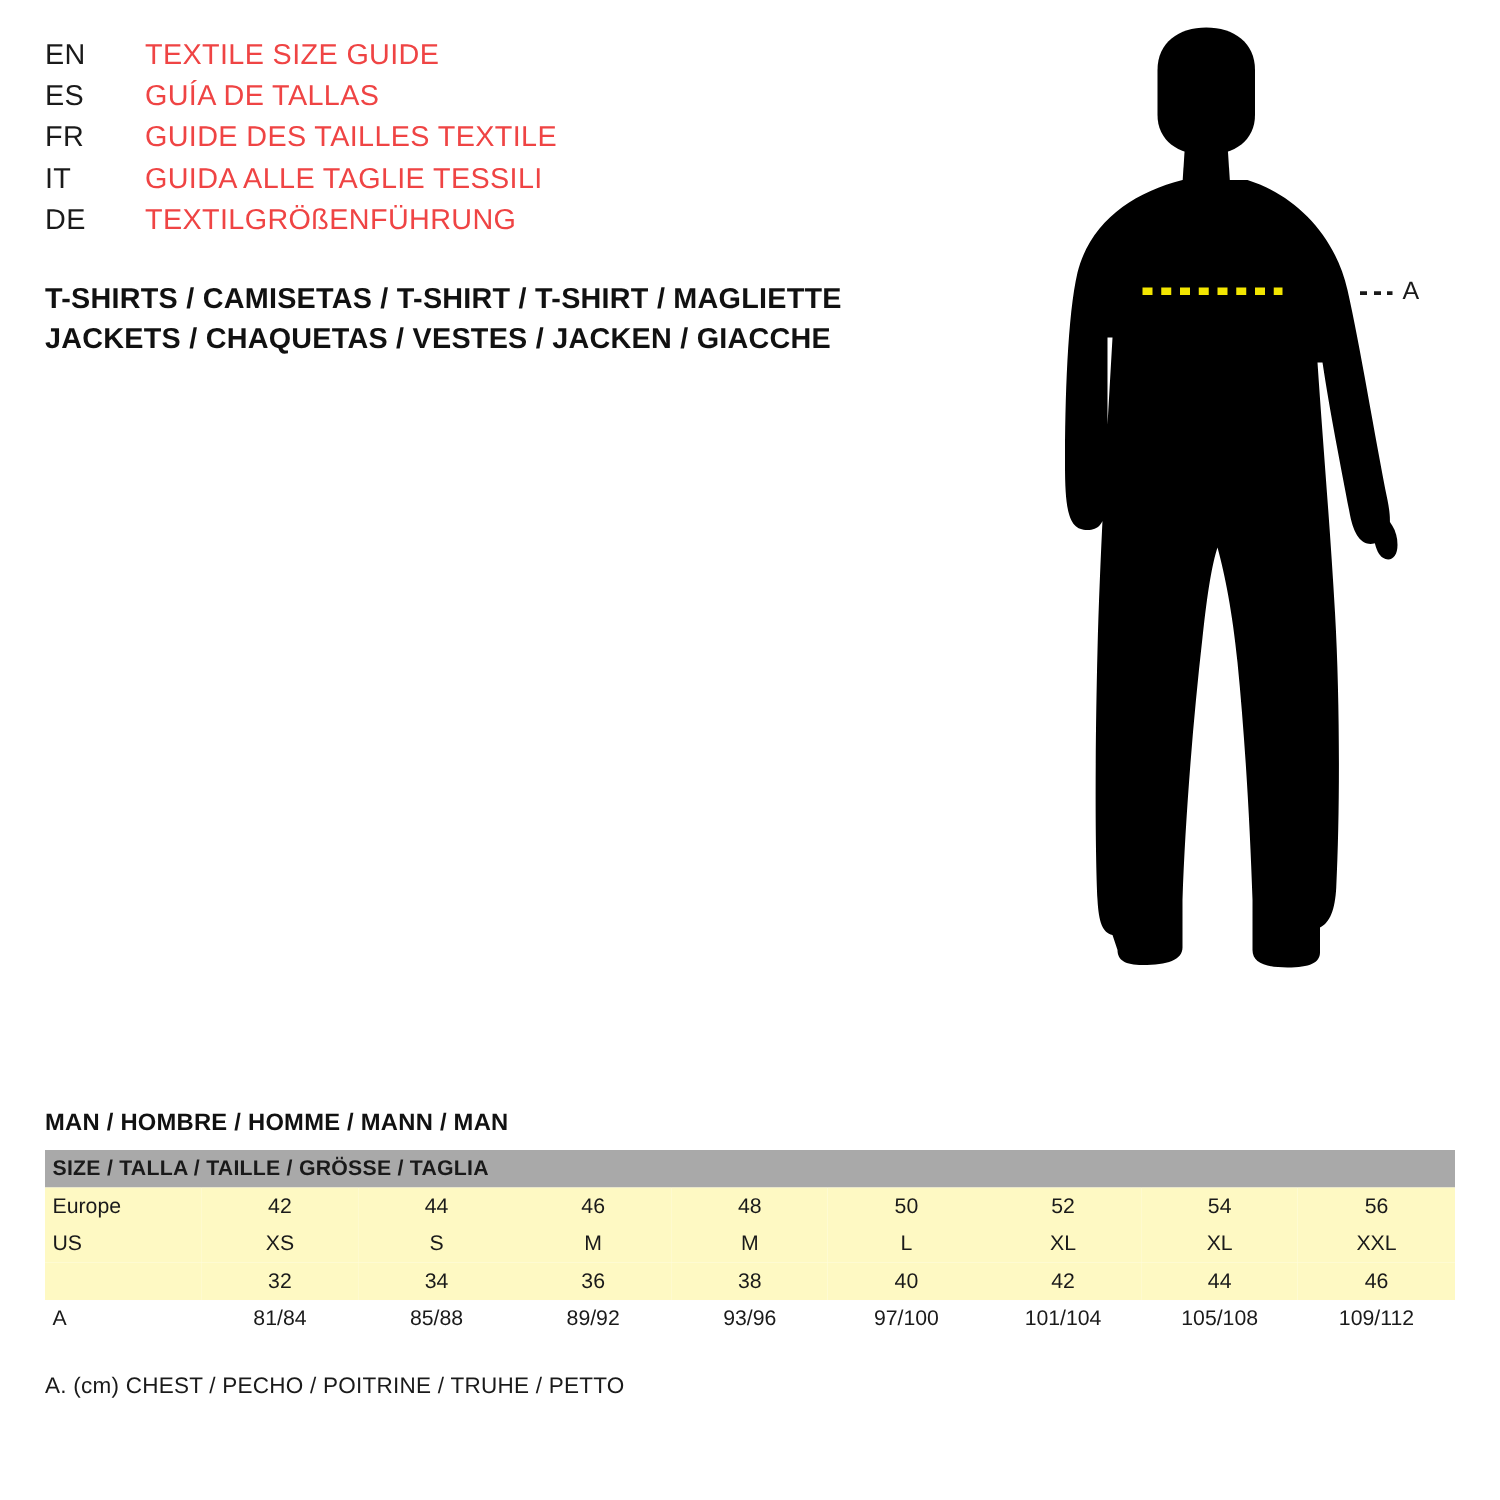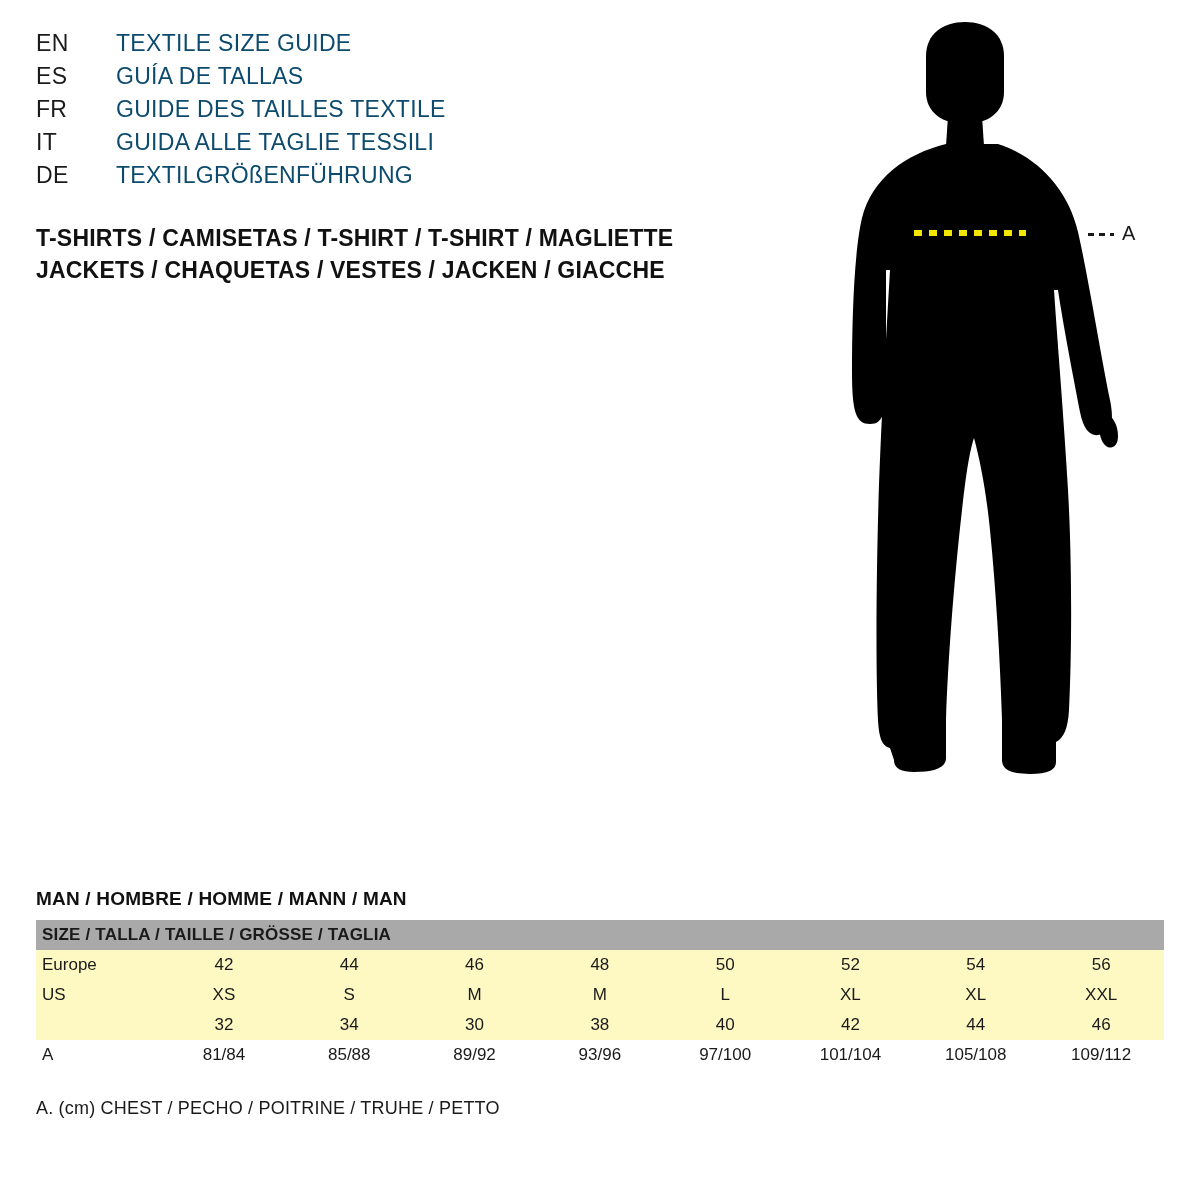"TEXTILE SIZE GUIDE" .lang-text { color: #0c4a6e -> #ef4444 }
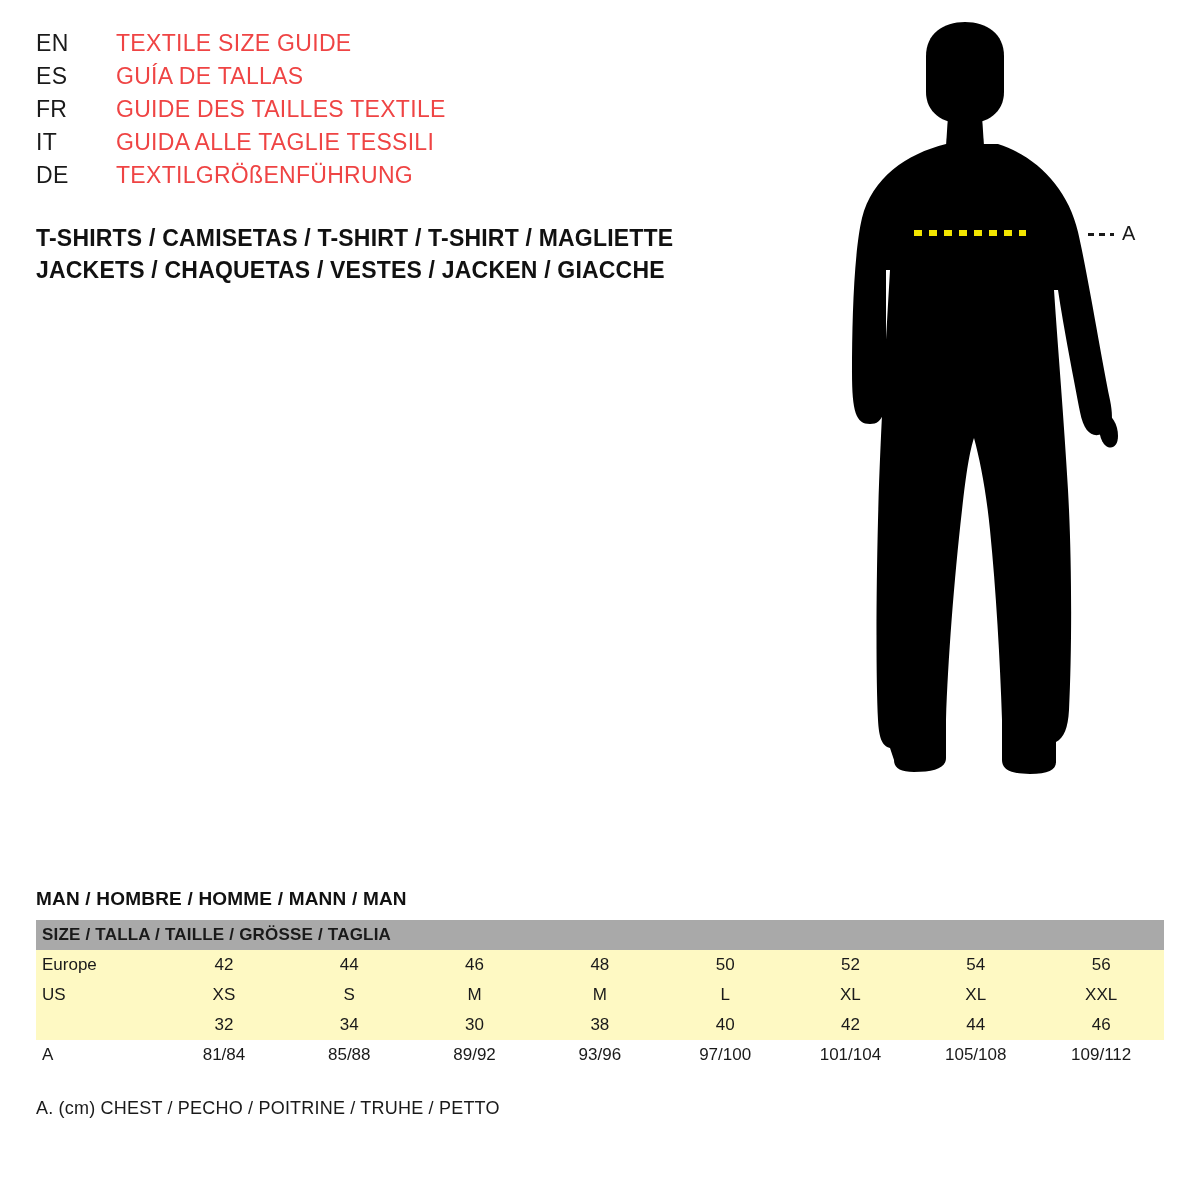"30" td.val { text: 30 -> 36 }
